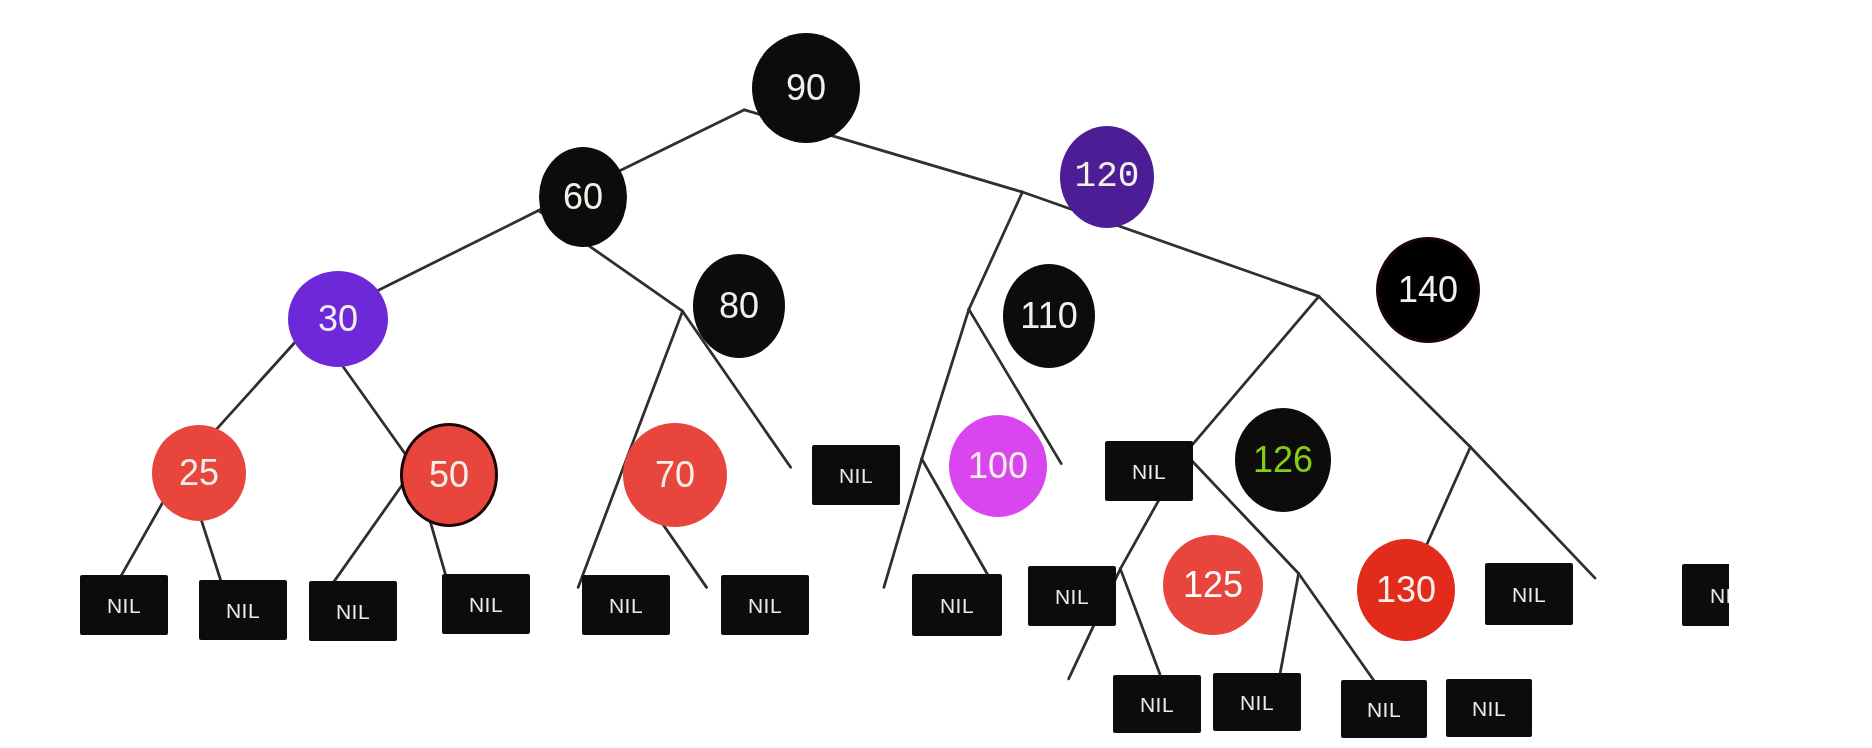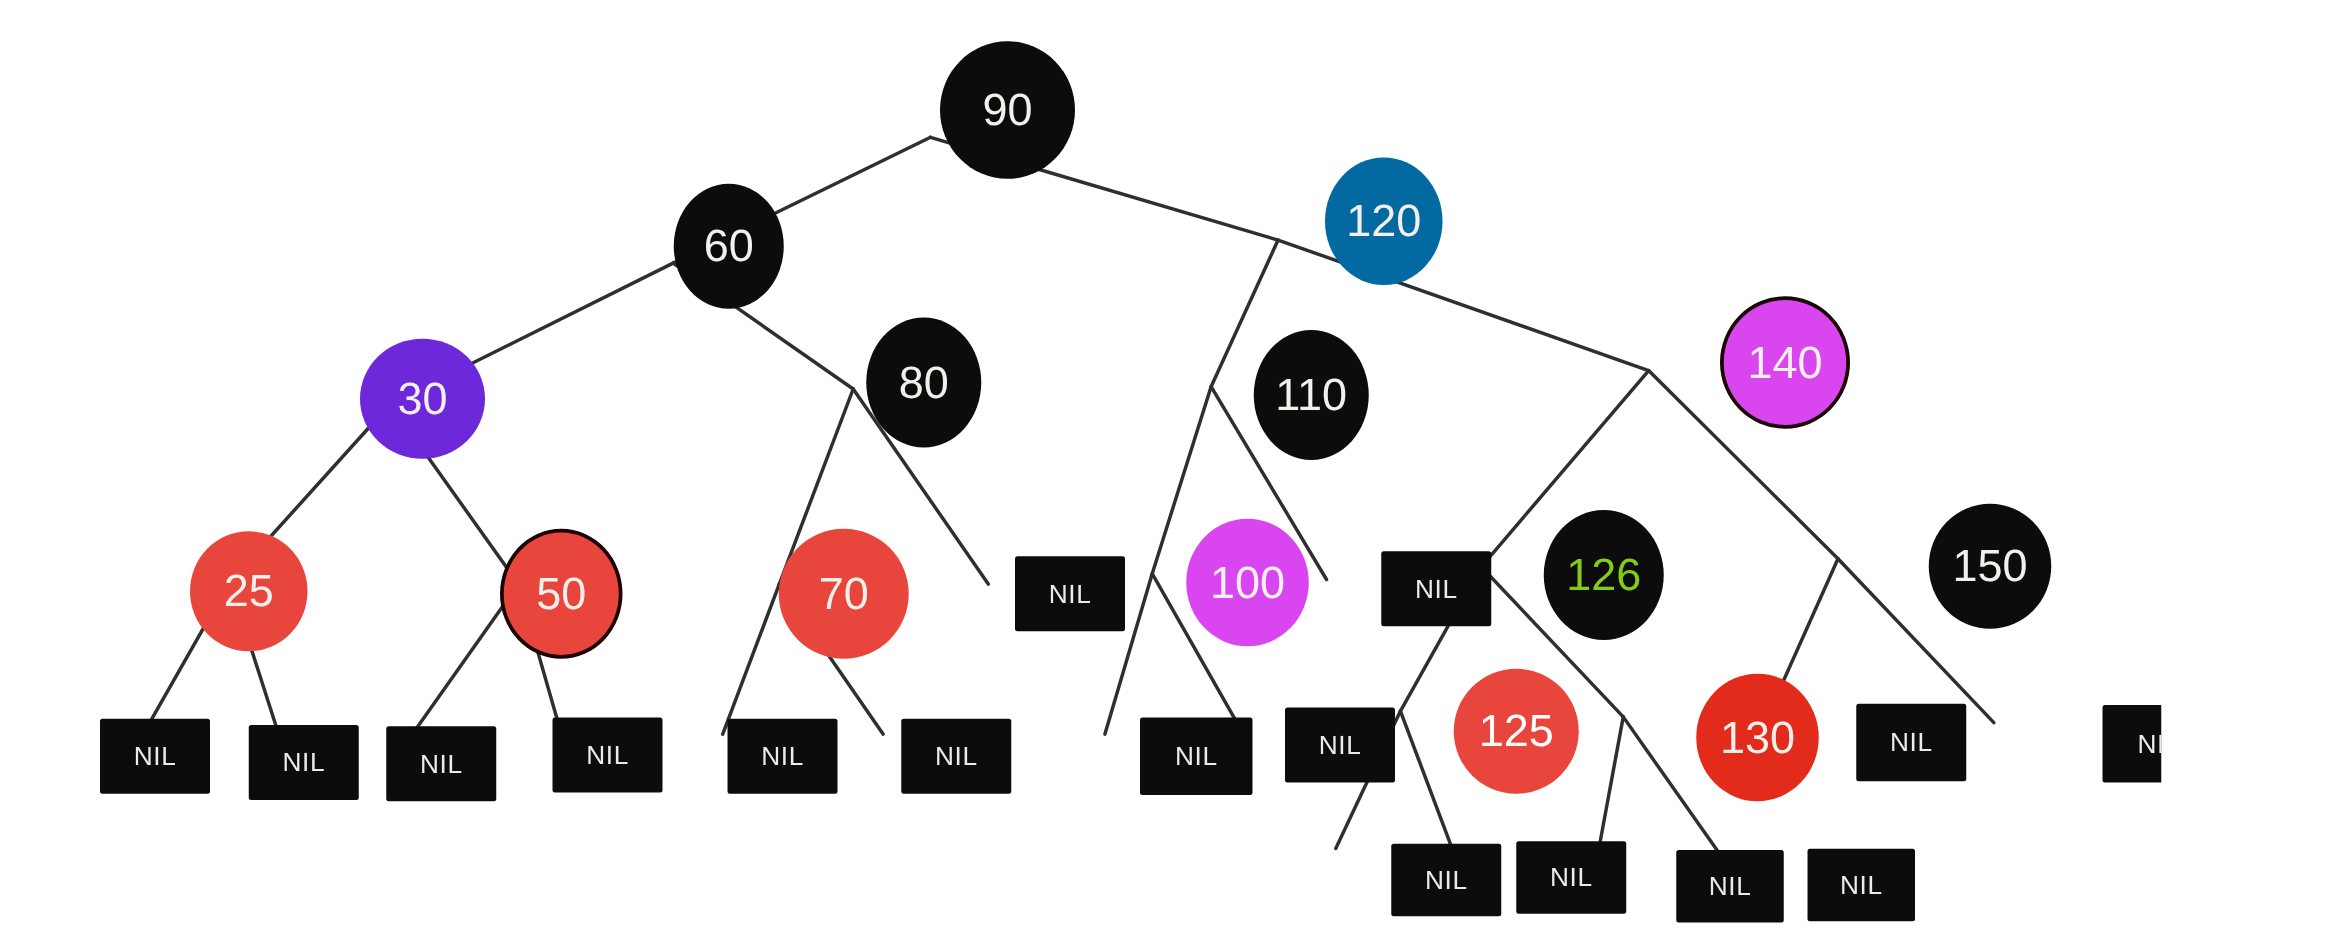"120" div.node { background: #0369a1 -> #4c1d95; font-family: none -> Liberation Mono, monospace }
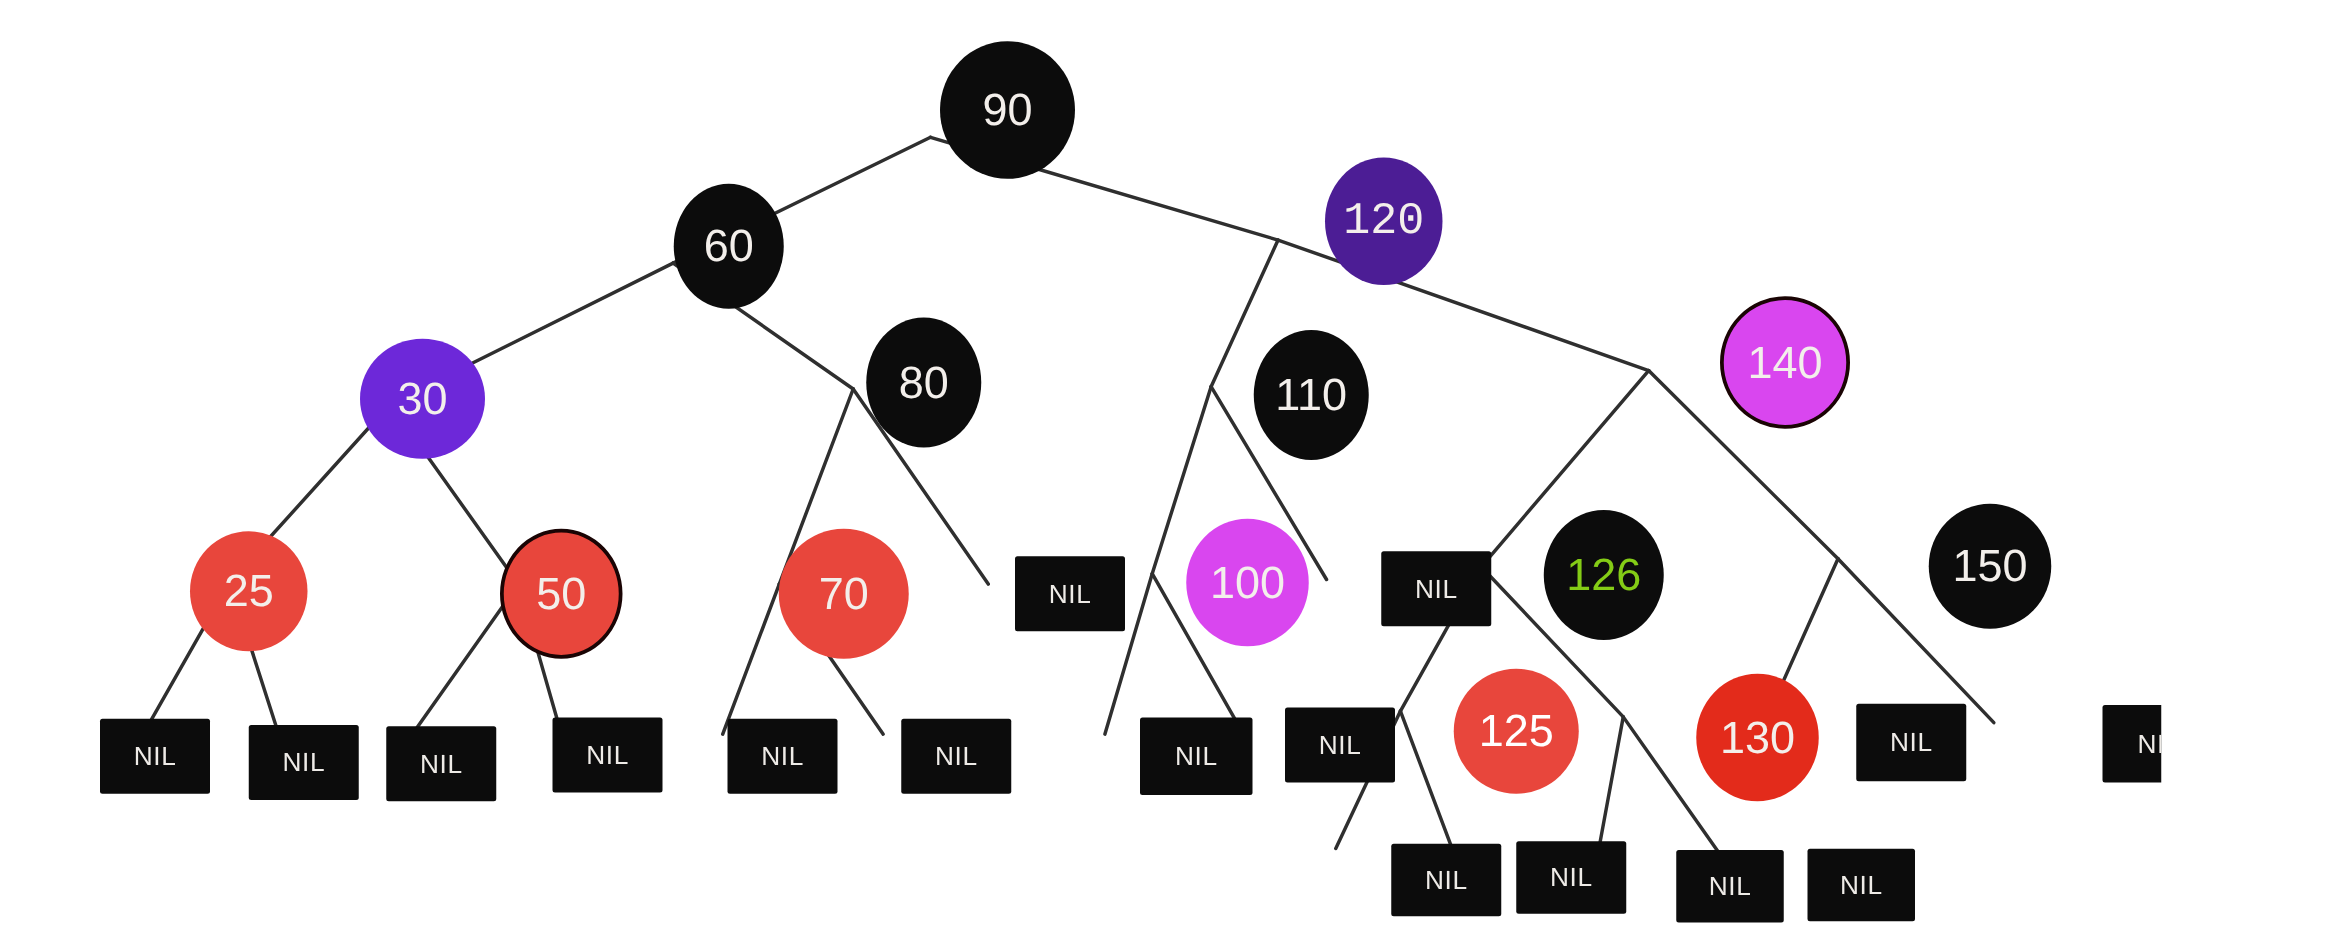"140" div.node { background: #d946ef -> #000000 }
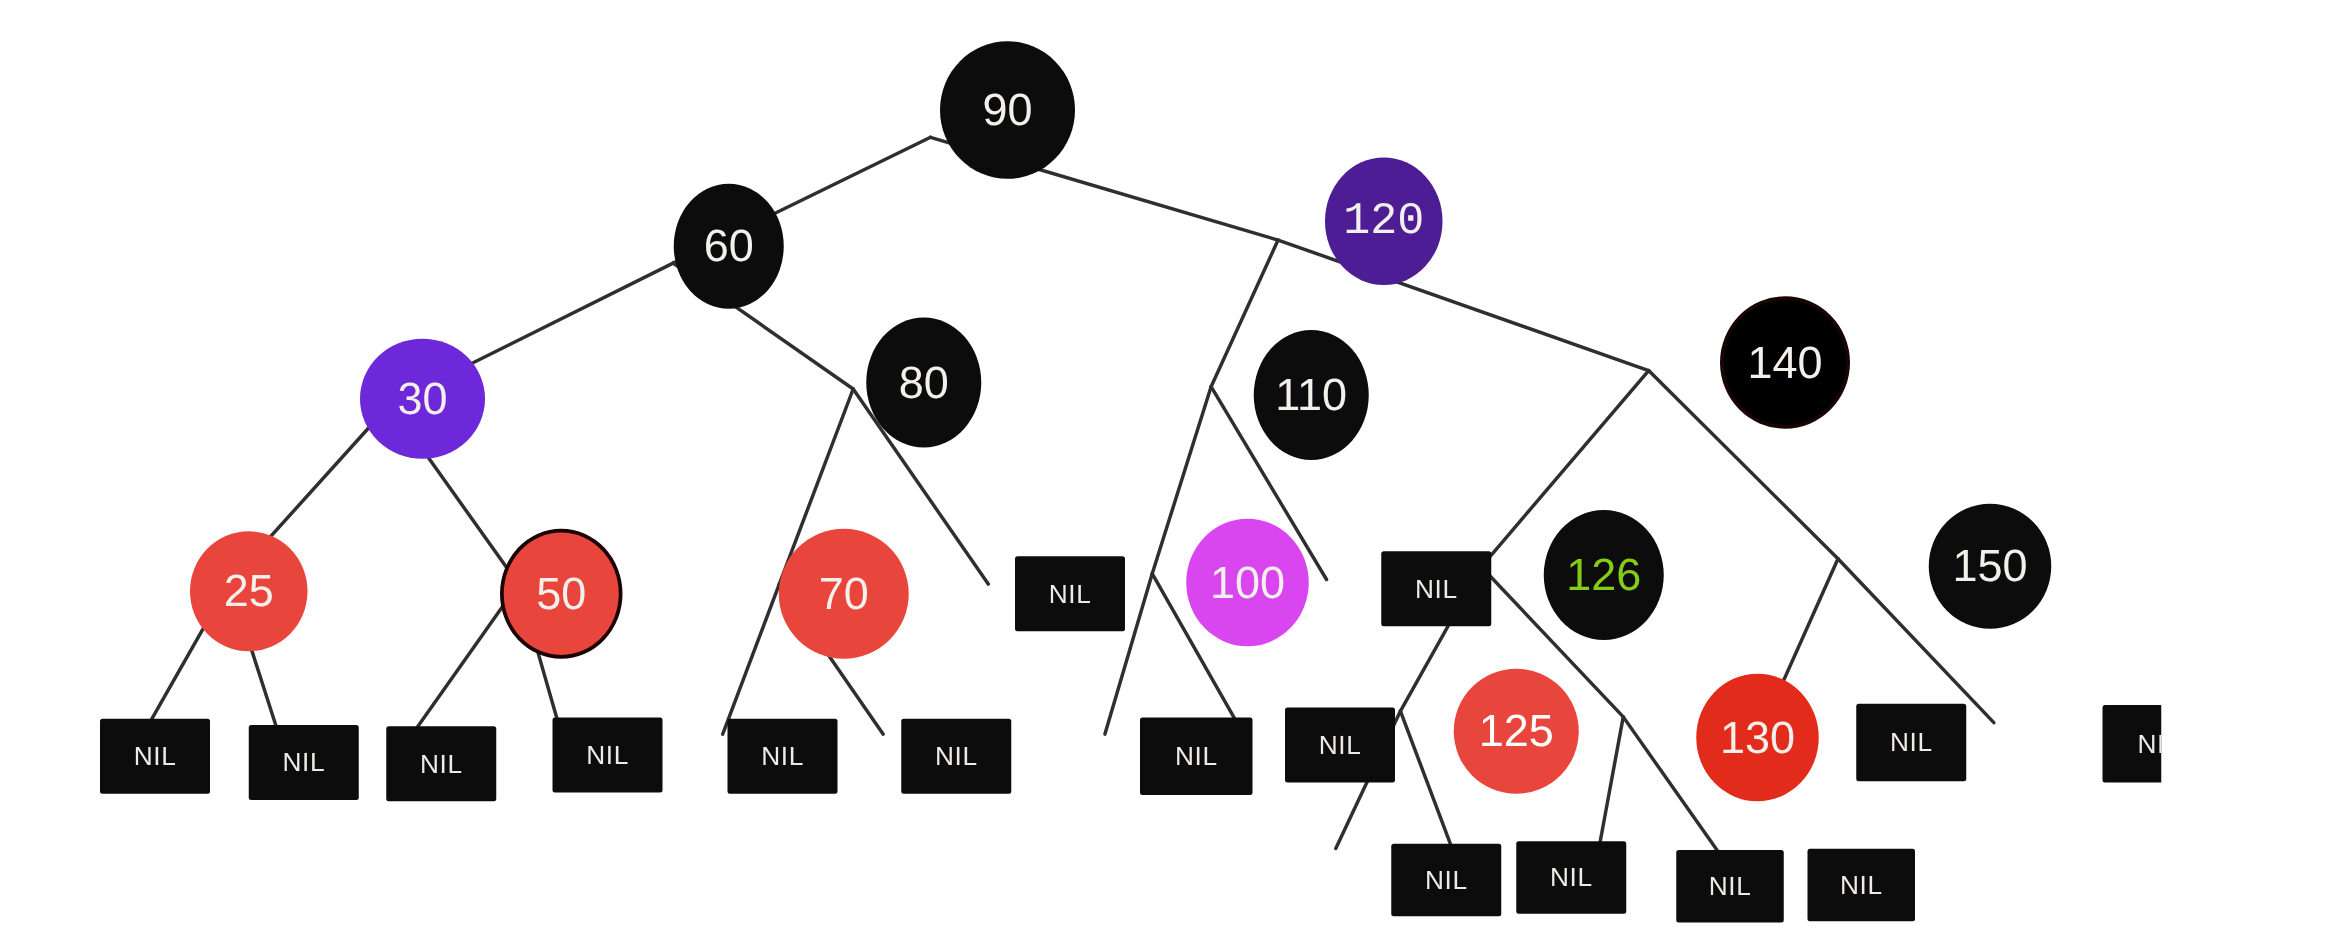"150" div.node { html: <div> <span>150</span> </div> -> none }
